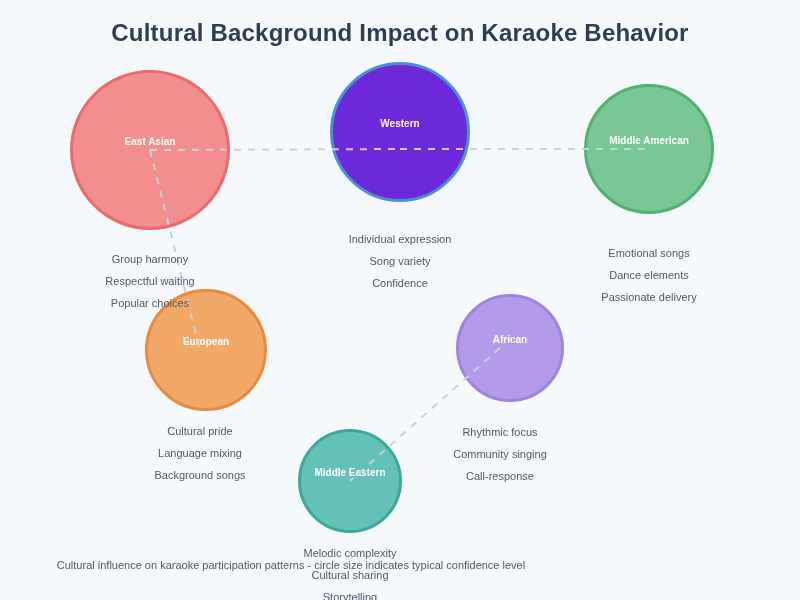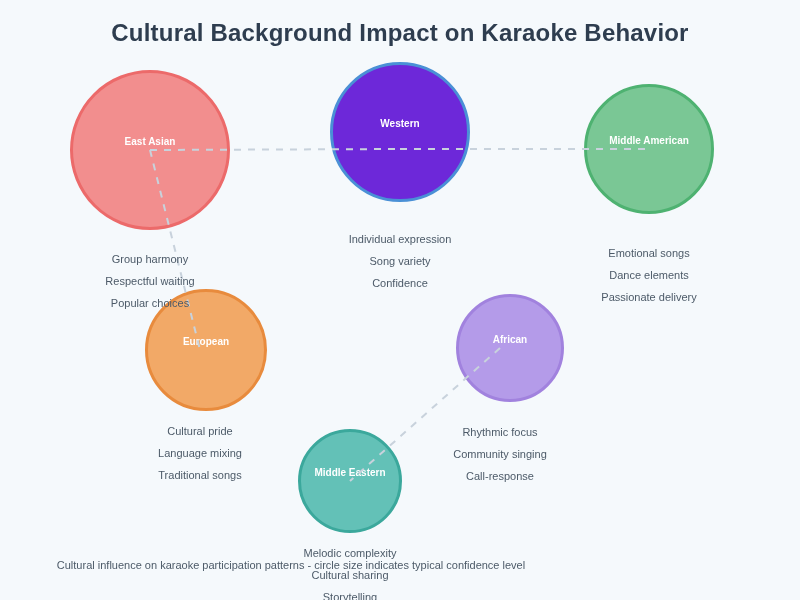"Cultural pride" div.traits { text: Traditional -> Background }
